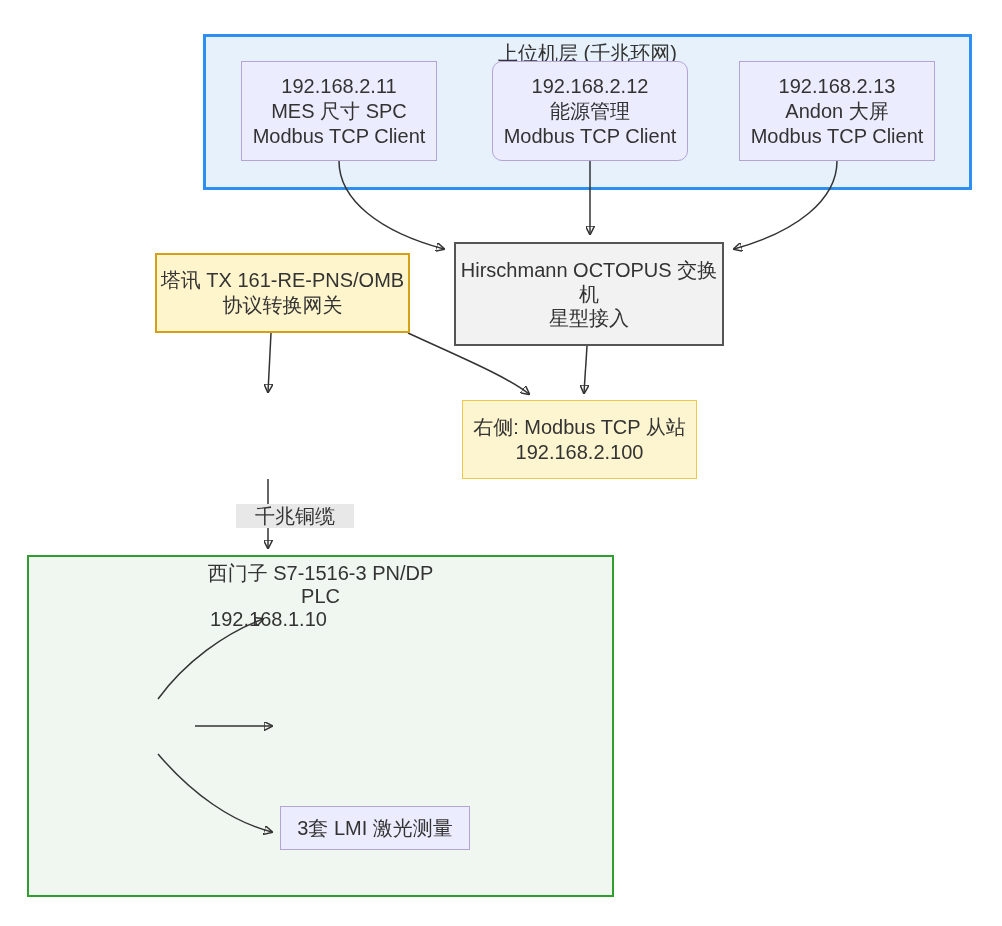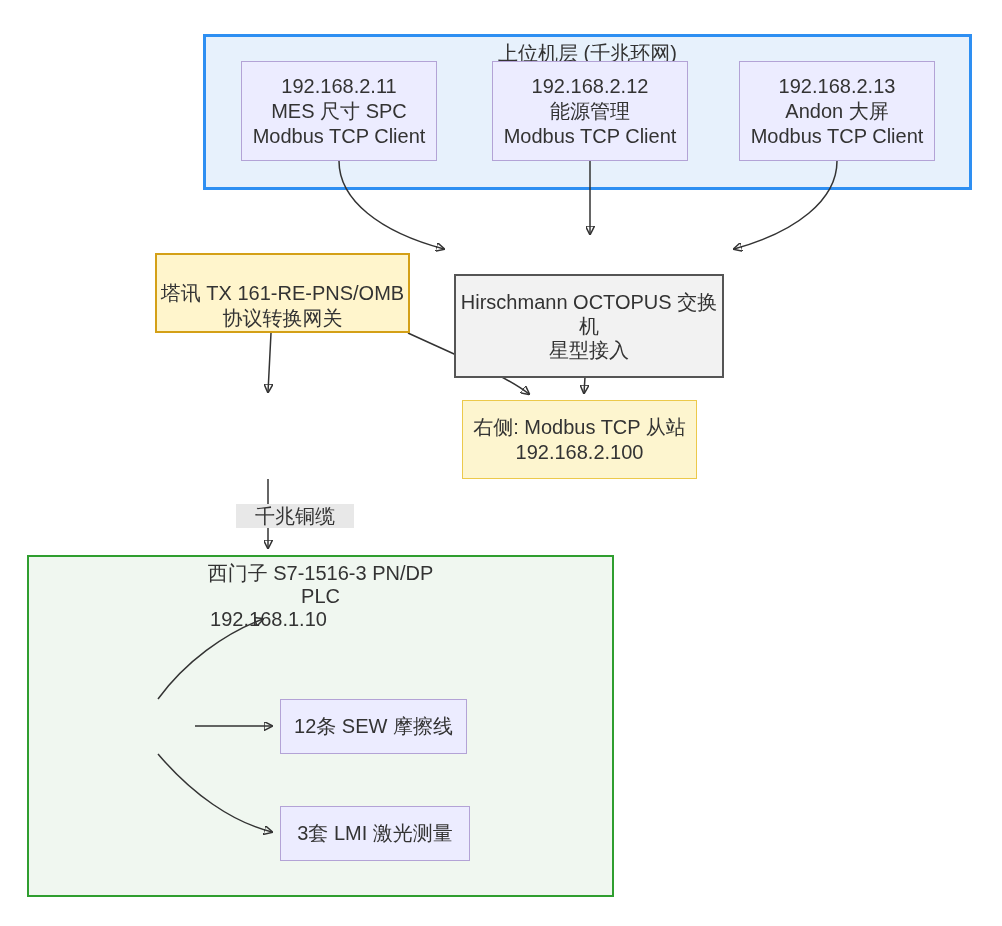"192.168.2.12" .client2 { border-radius: none -> 10px }
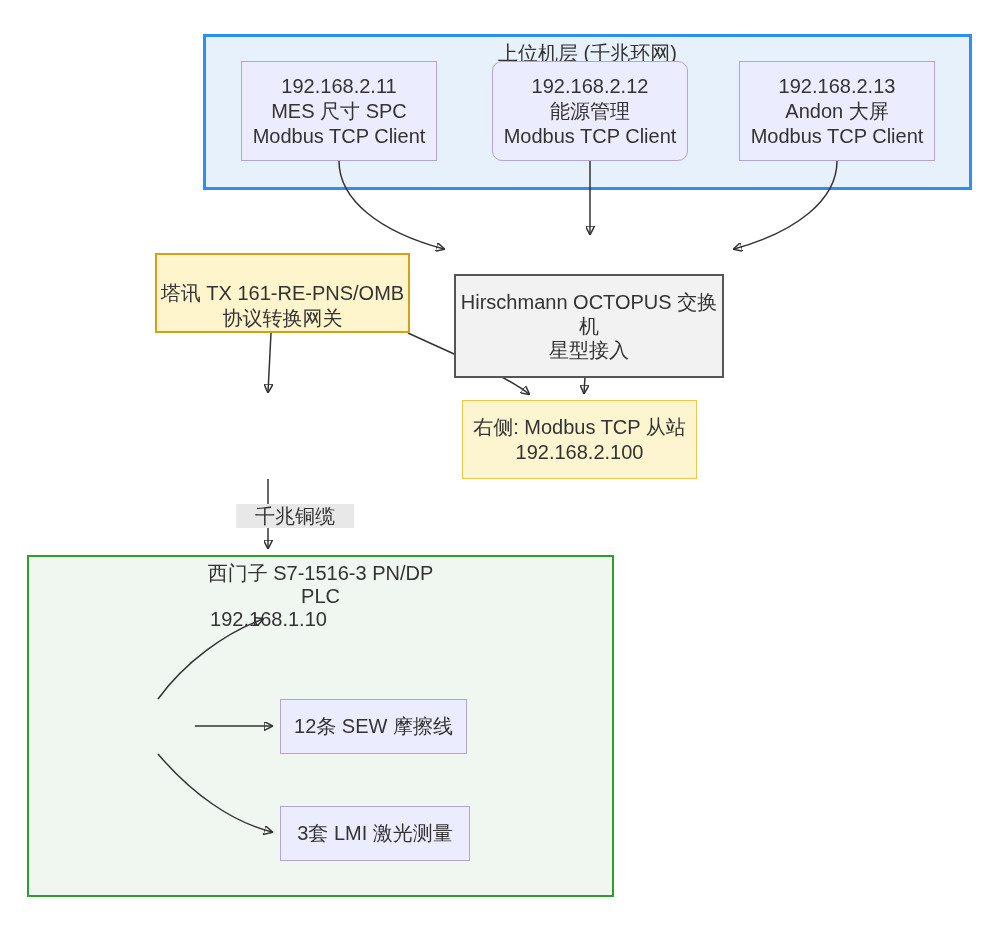"塔讯 TX 161-RE-PNS/OMB" .gateway { justify-content: flex-end -> none }
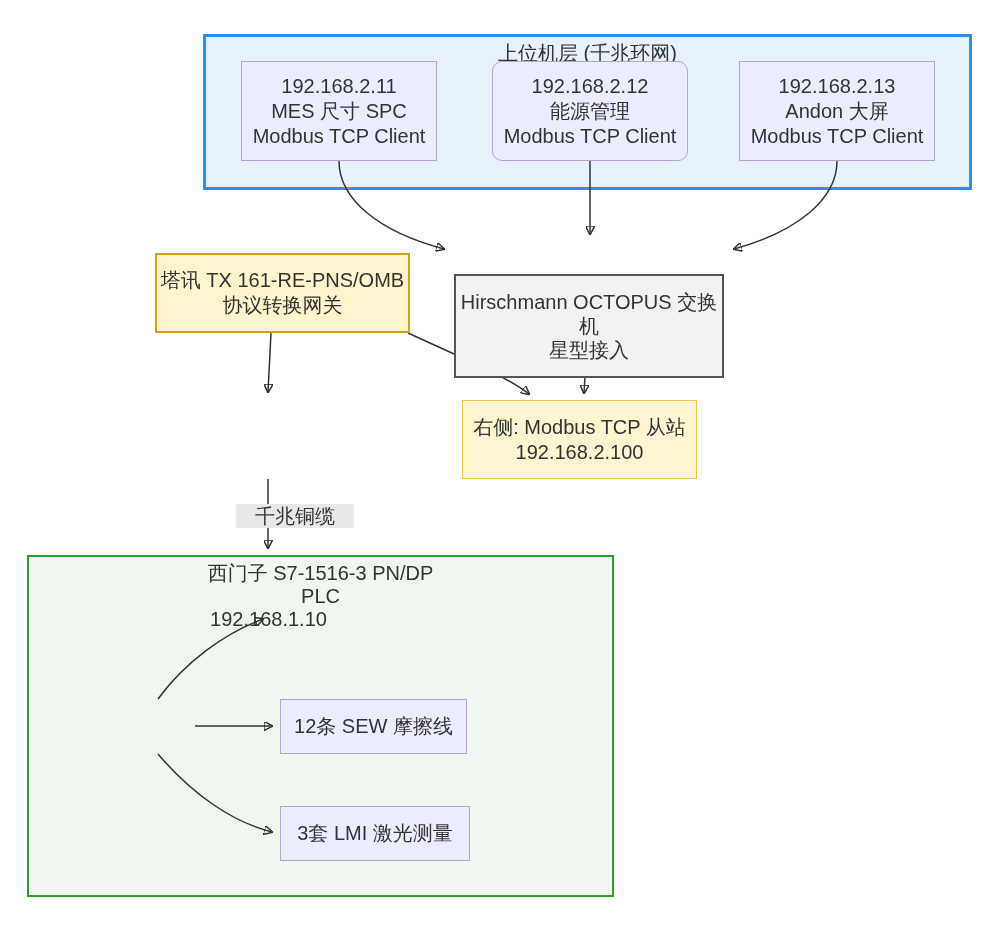"Hirschmann OCTOPUS 交换" .switch { margin-top: 32px -> none }
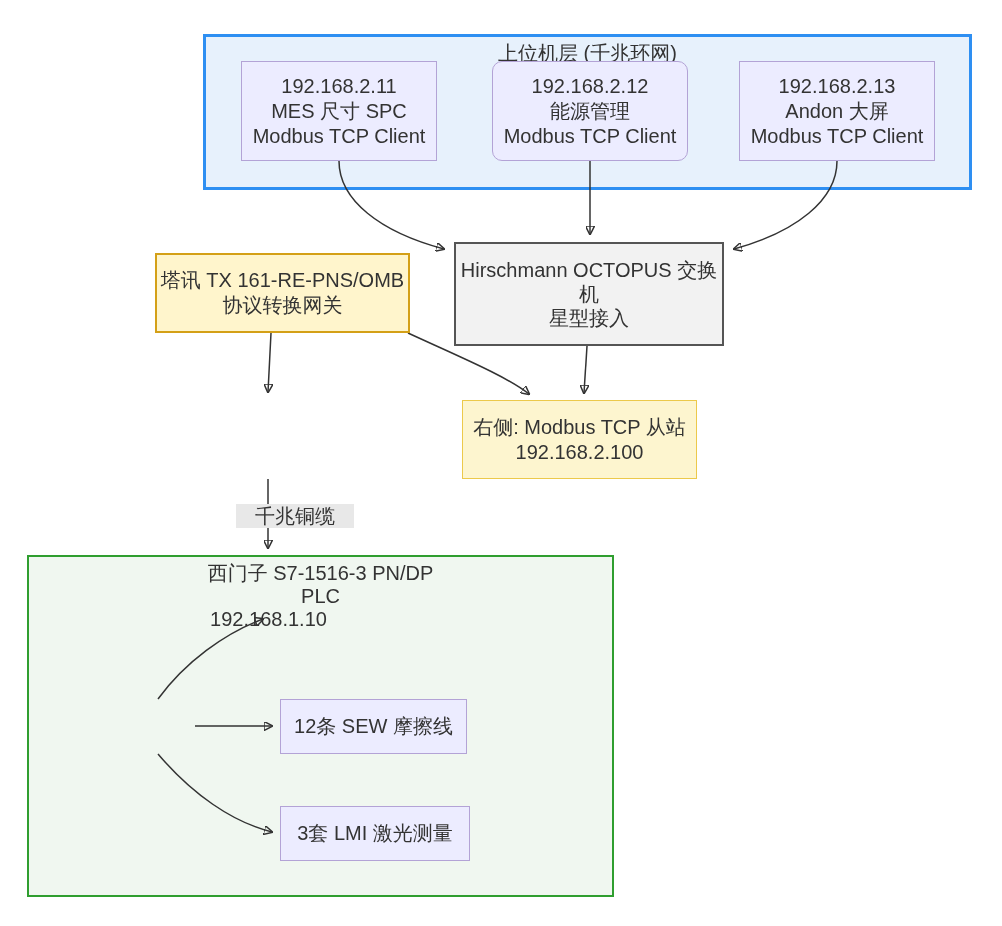"12条 SEW 摩擦线" div.node { html: <div> <div>12条 SEW 摩擦线</div> </div> -> none }
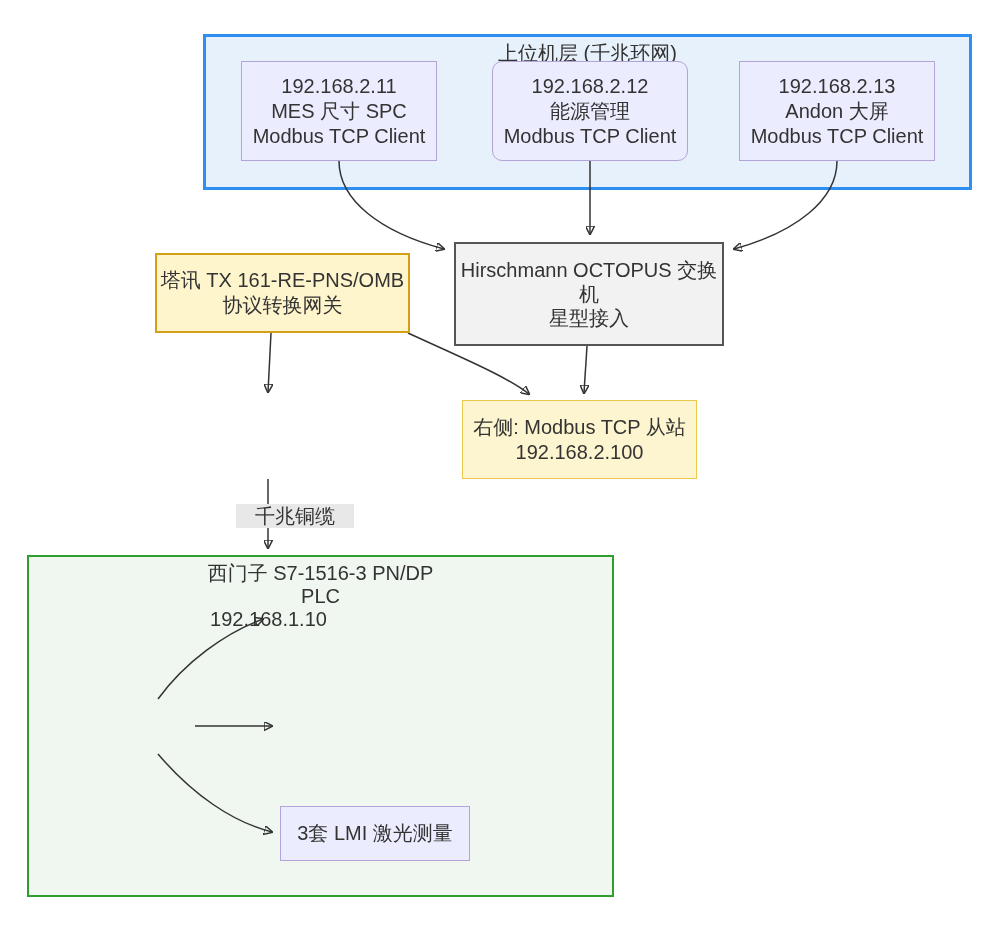"3套 LMI 激光测量" .plcbox3 { height: 55px -> 44px }
